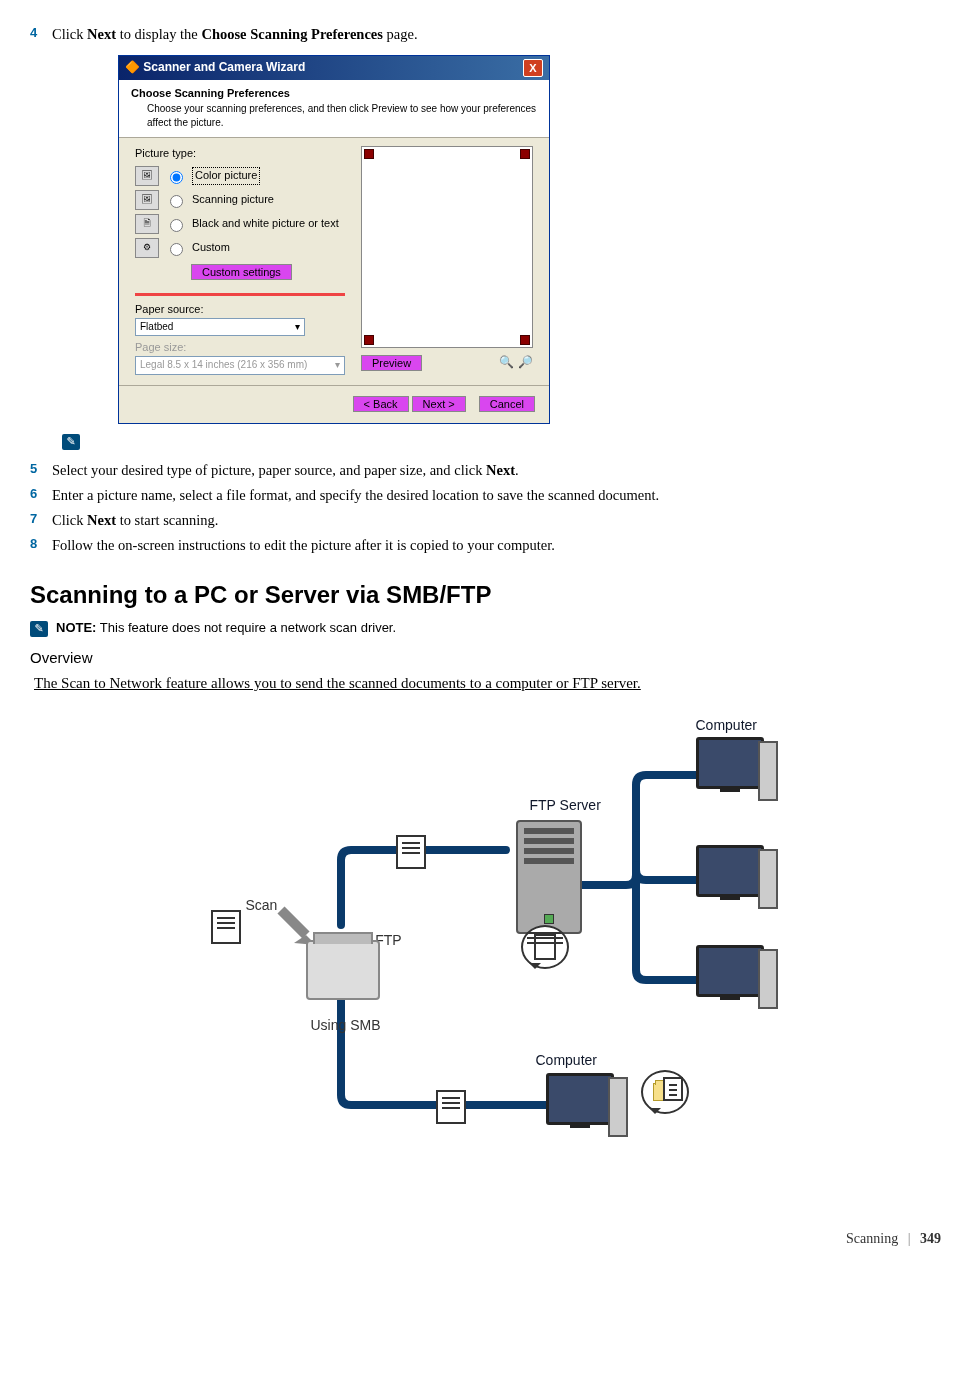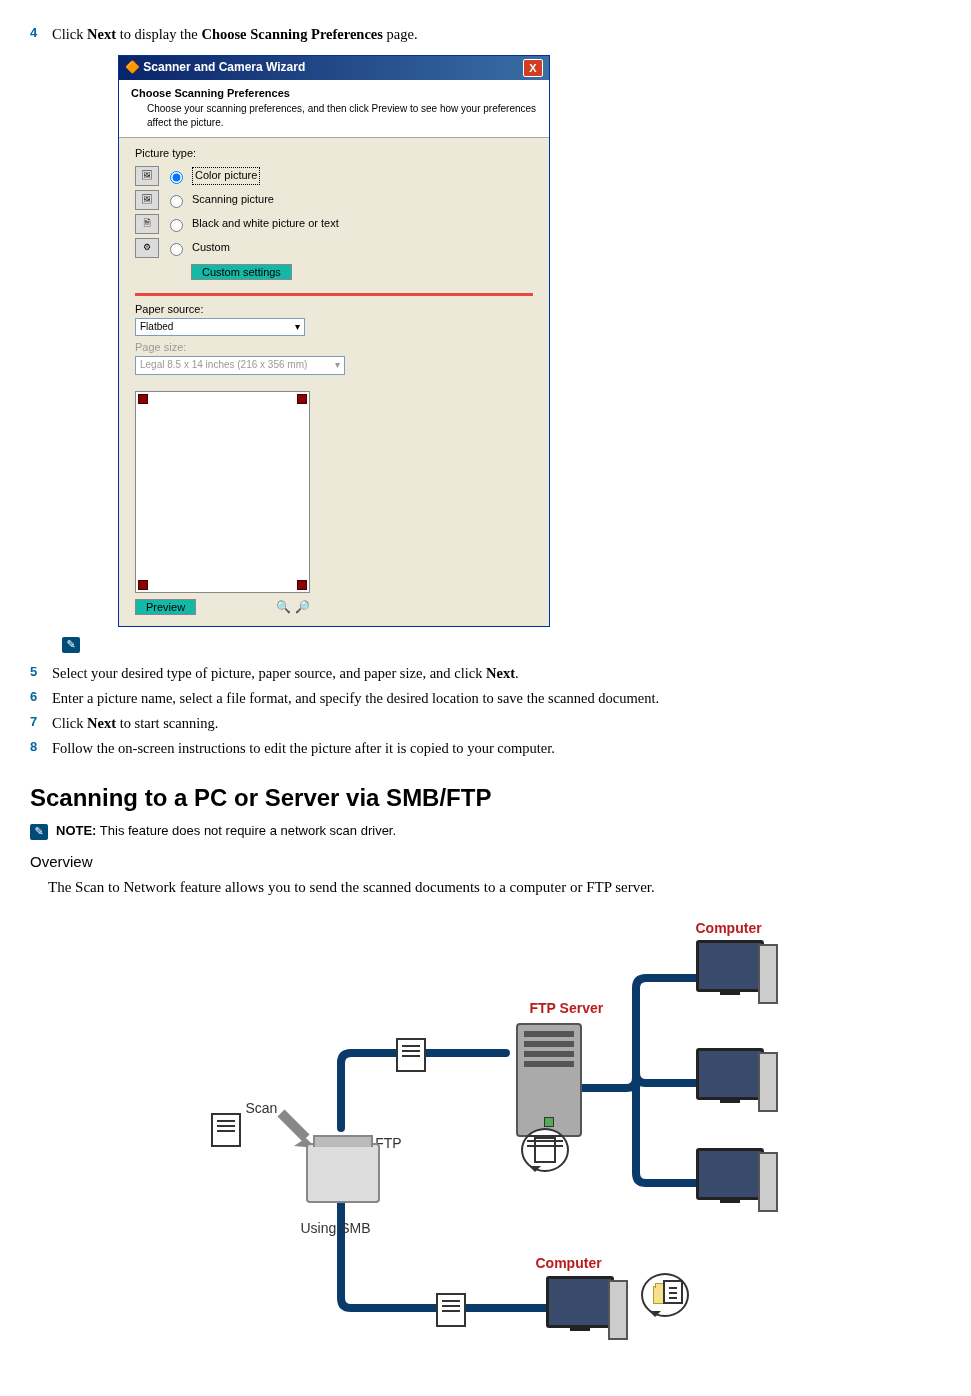"Picture type:" .wizard-body { flex-direction: column -> none }
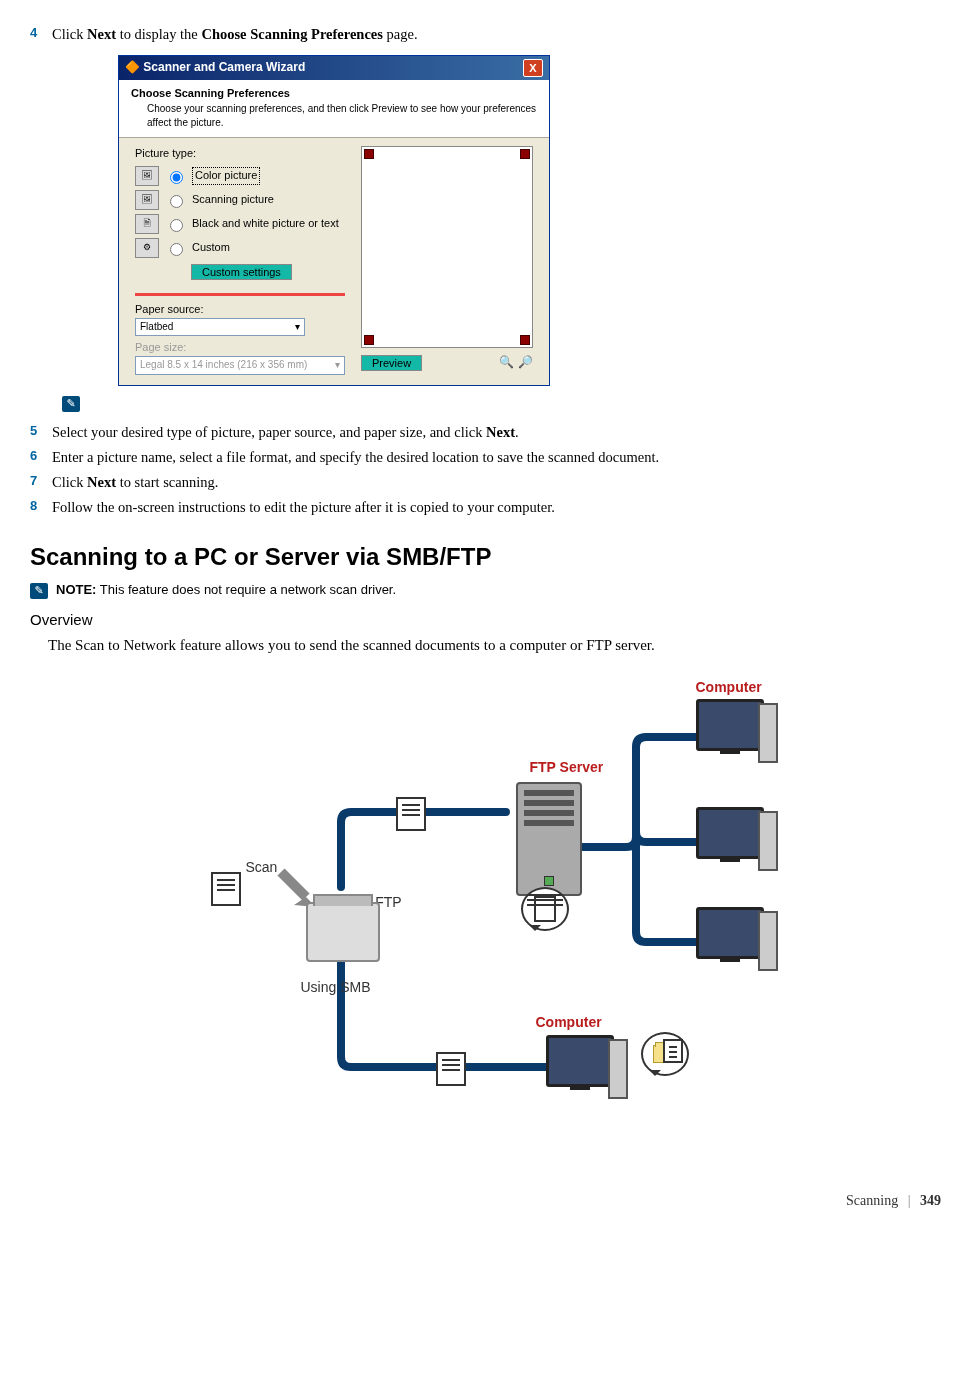"Custom settings" .wiz-btn { background: #14b8a6 -> #d946ef }
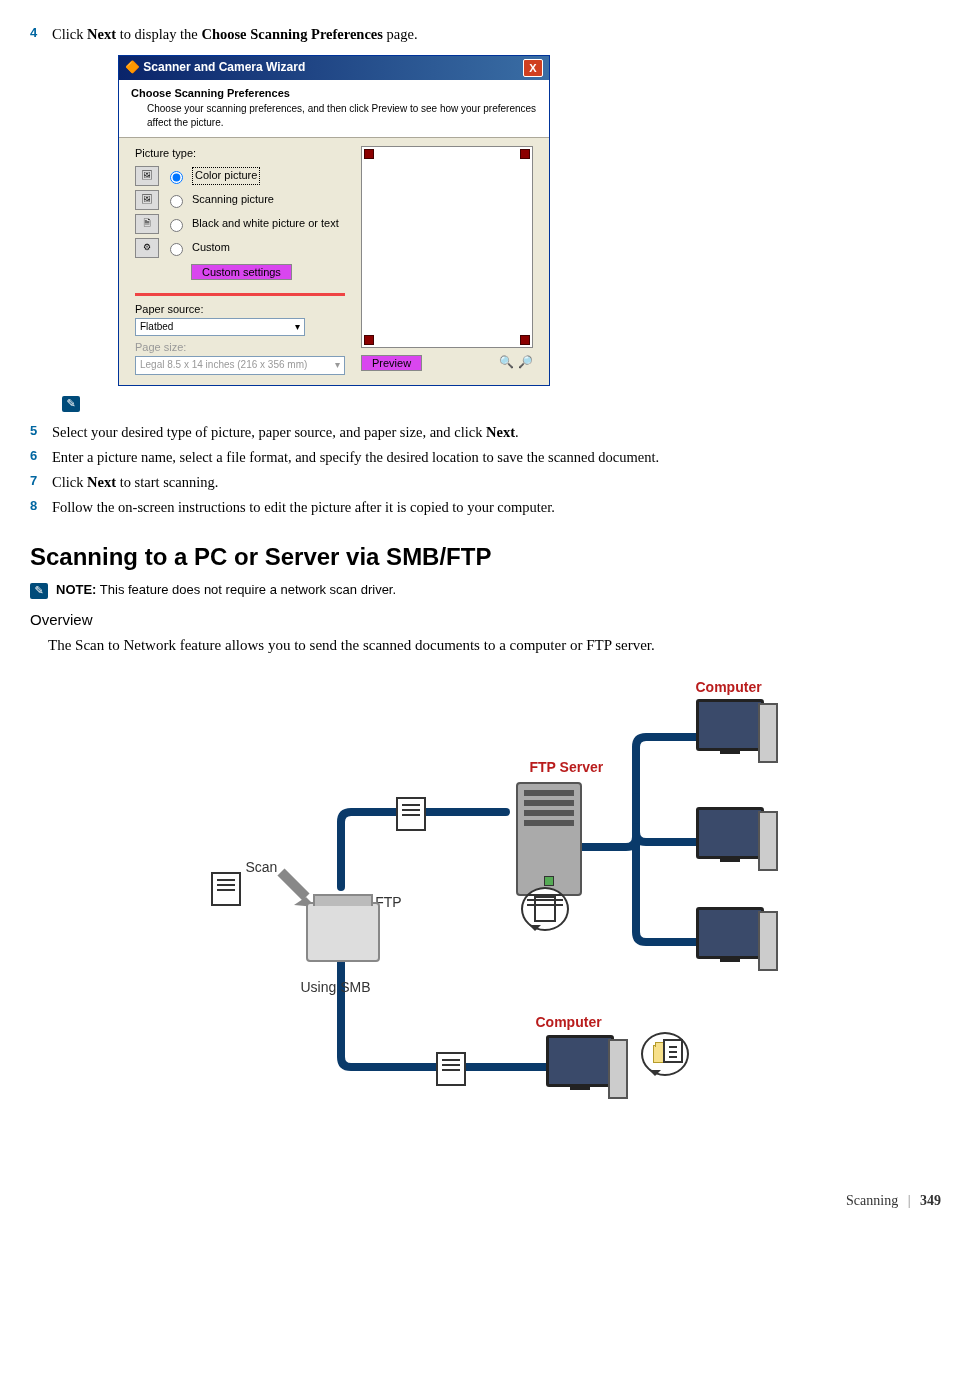"< Back Next > Cancel" div.wizard-footer { html: none -> <div> <button>&lt; Back</button> <button>Next &gt;</button> <button>Cancel</button> </div> }
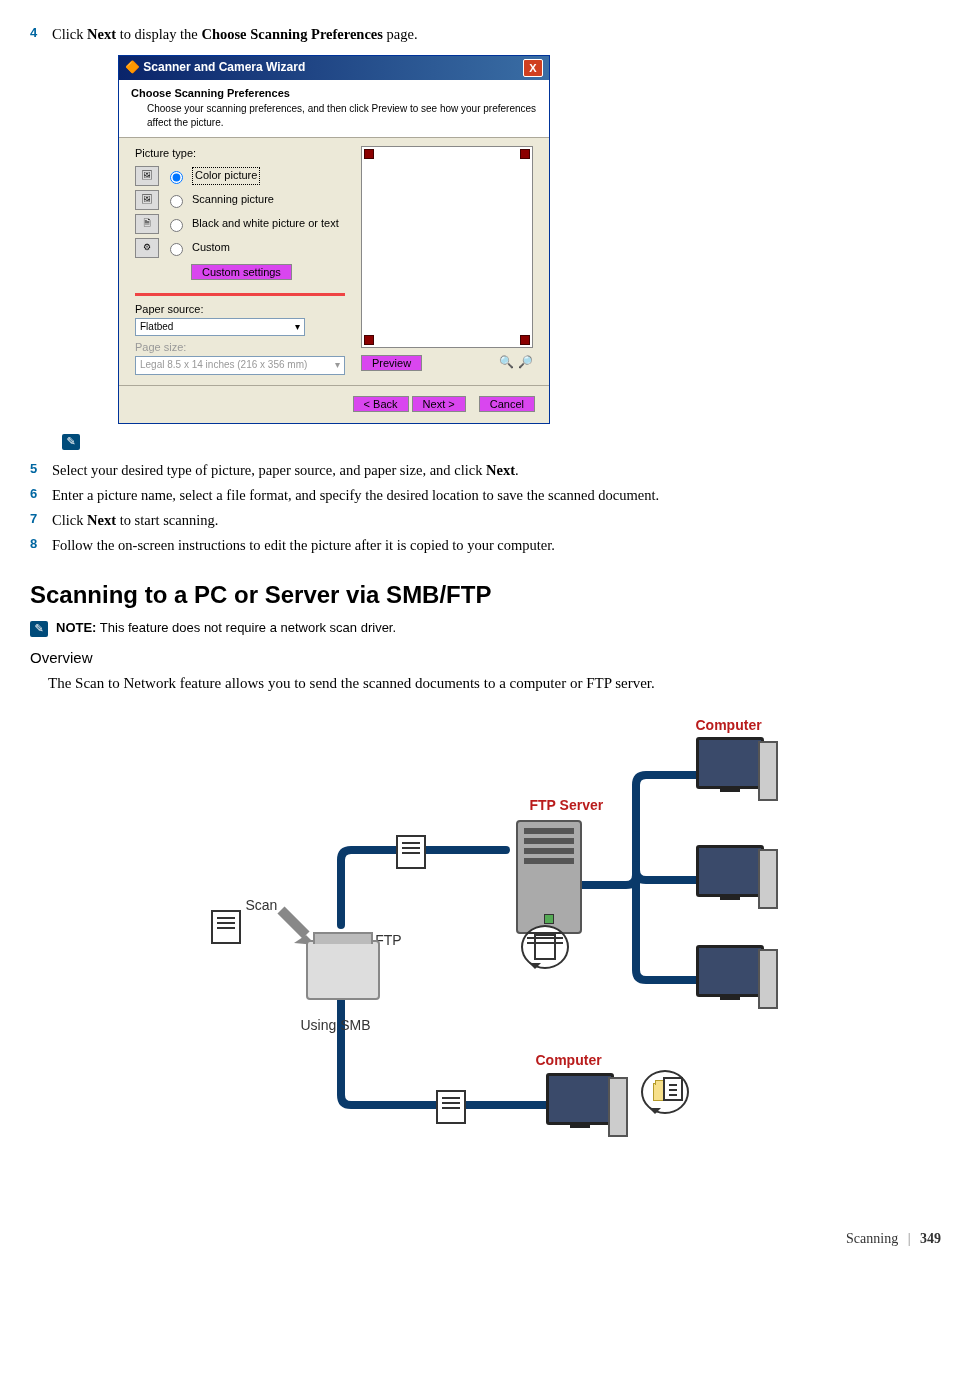"The Scan to Network feature" .body-text { margin: 4px 0 20px 18px -> 4px 0 20px 4px; text-decoration: none -> underline }
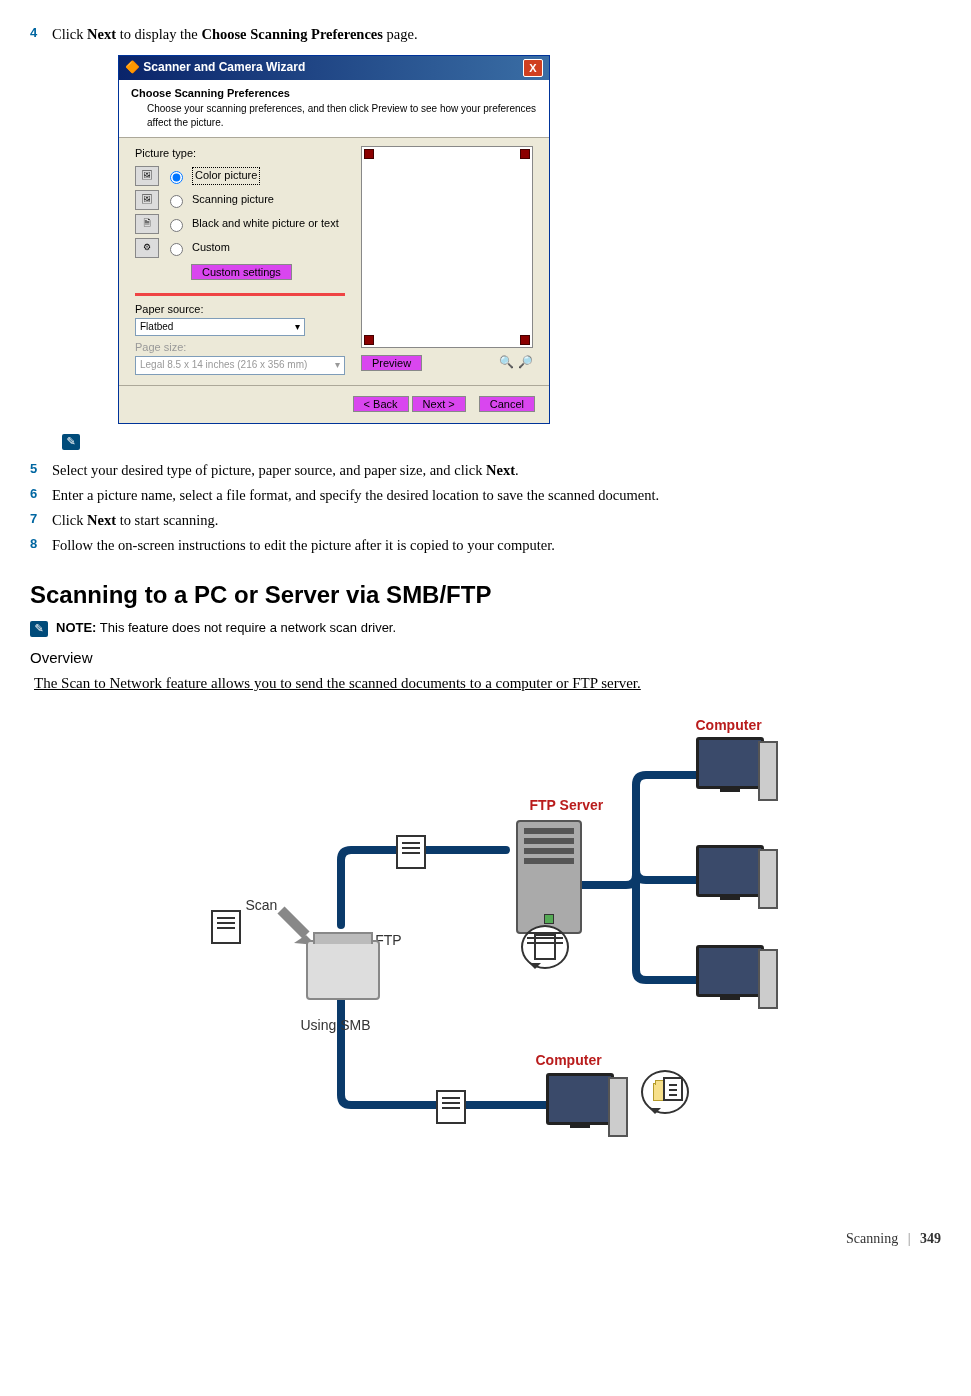"Computer" .diag-label.bold { color: #b91c1c -> #0f172a; font-weight: bold -> normal }
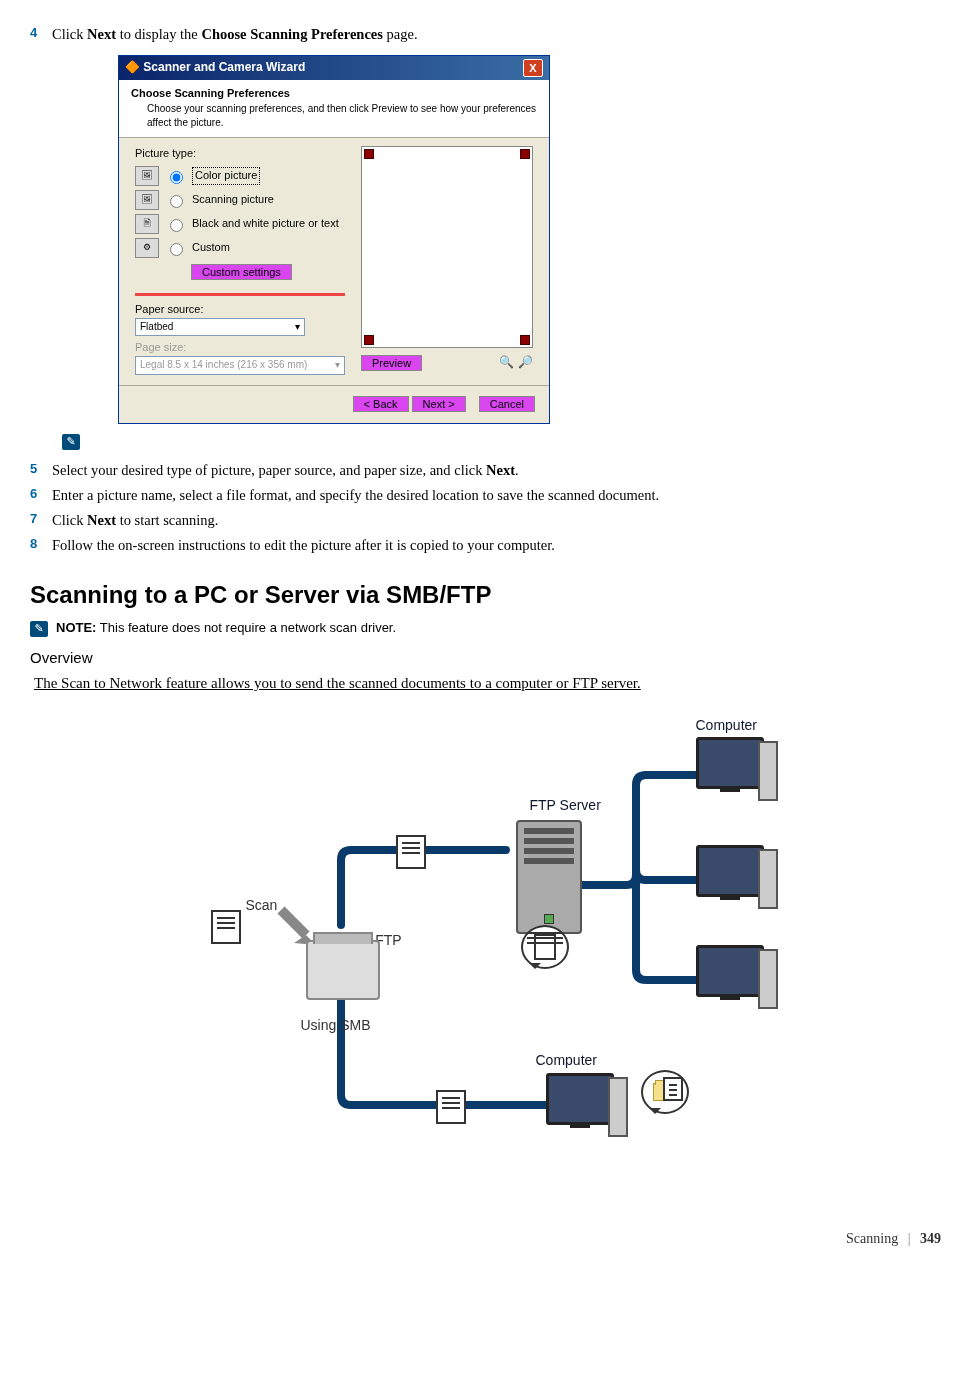"Using SMB" div.diag-label { left: 135px -> 145px }
